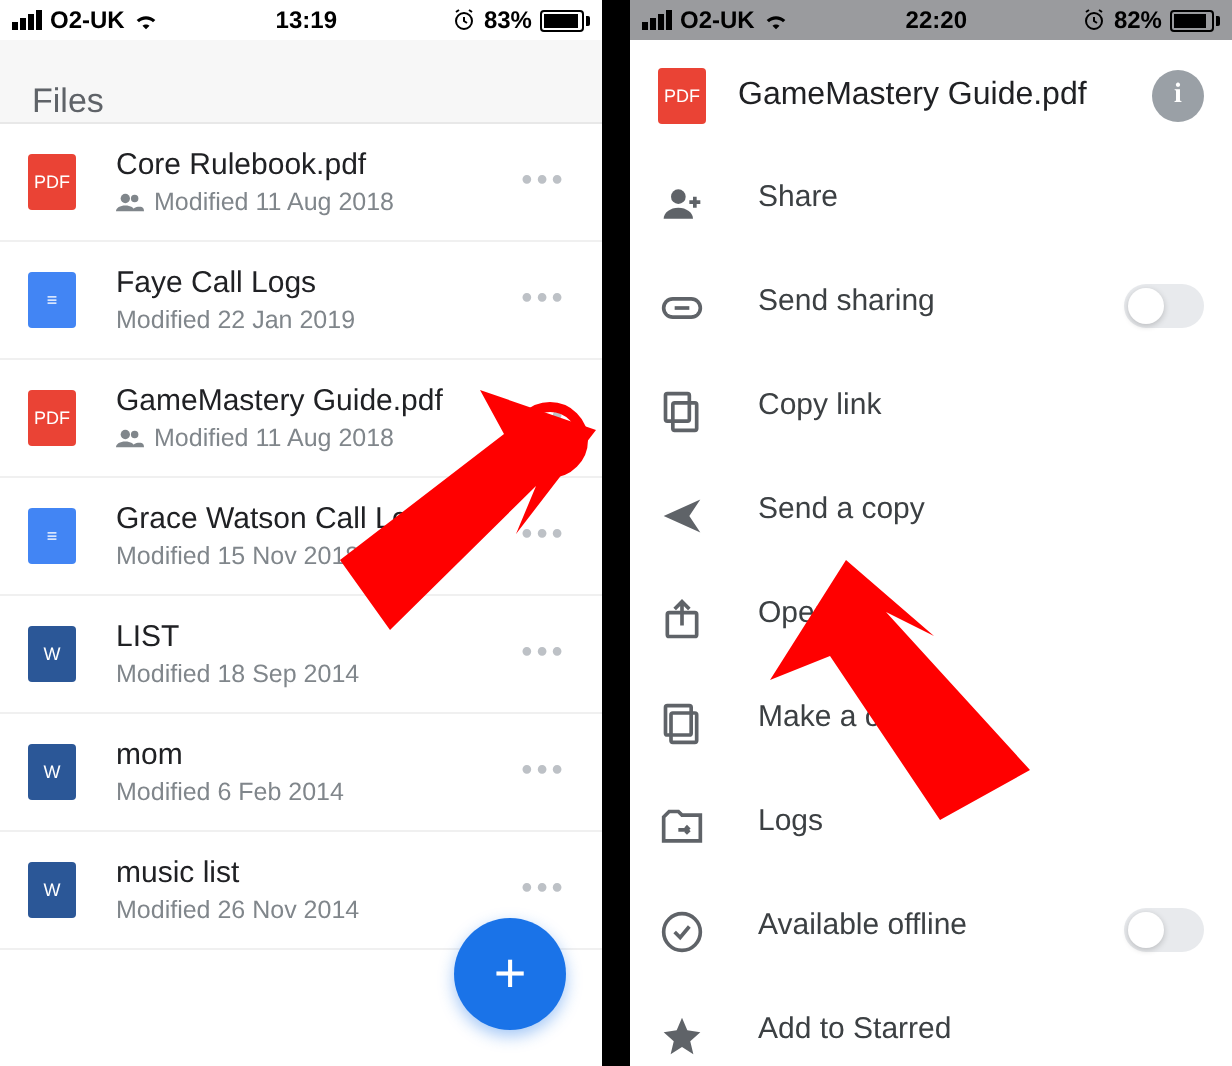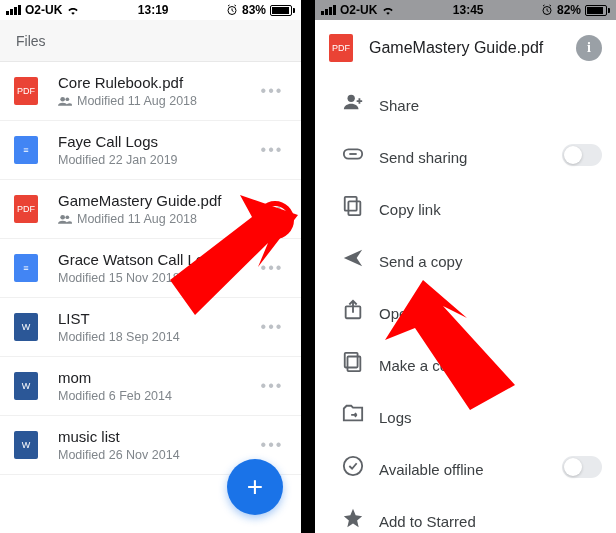"13:45" div.sb-center { text: 13:45 -> 22:20 }
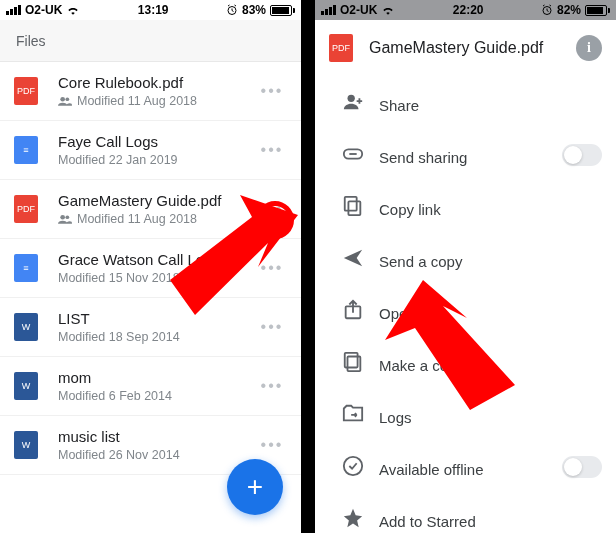"Files" .files-hdr { align-items: center -> flex-end; font-size: 14px -> 17px }
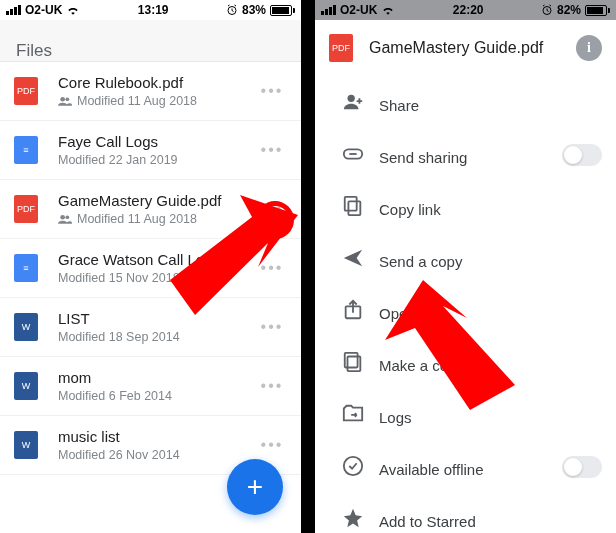"Share" .menu-row { align-items: flex-end -> flex-start; gap: 14px -> 26px; margin-left: 12px -> none }
